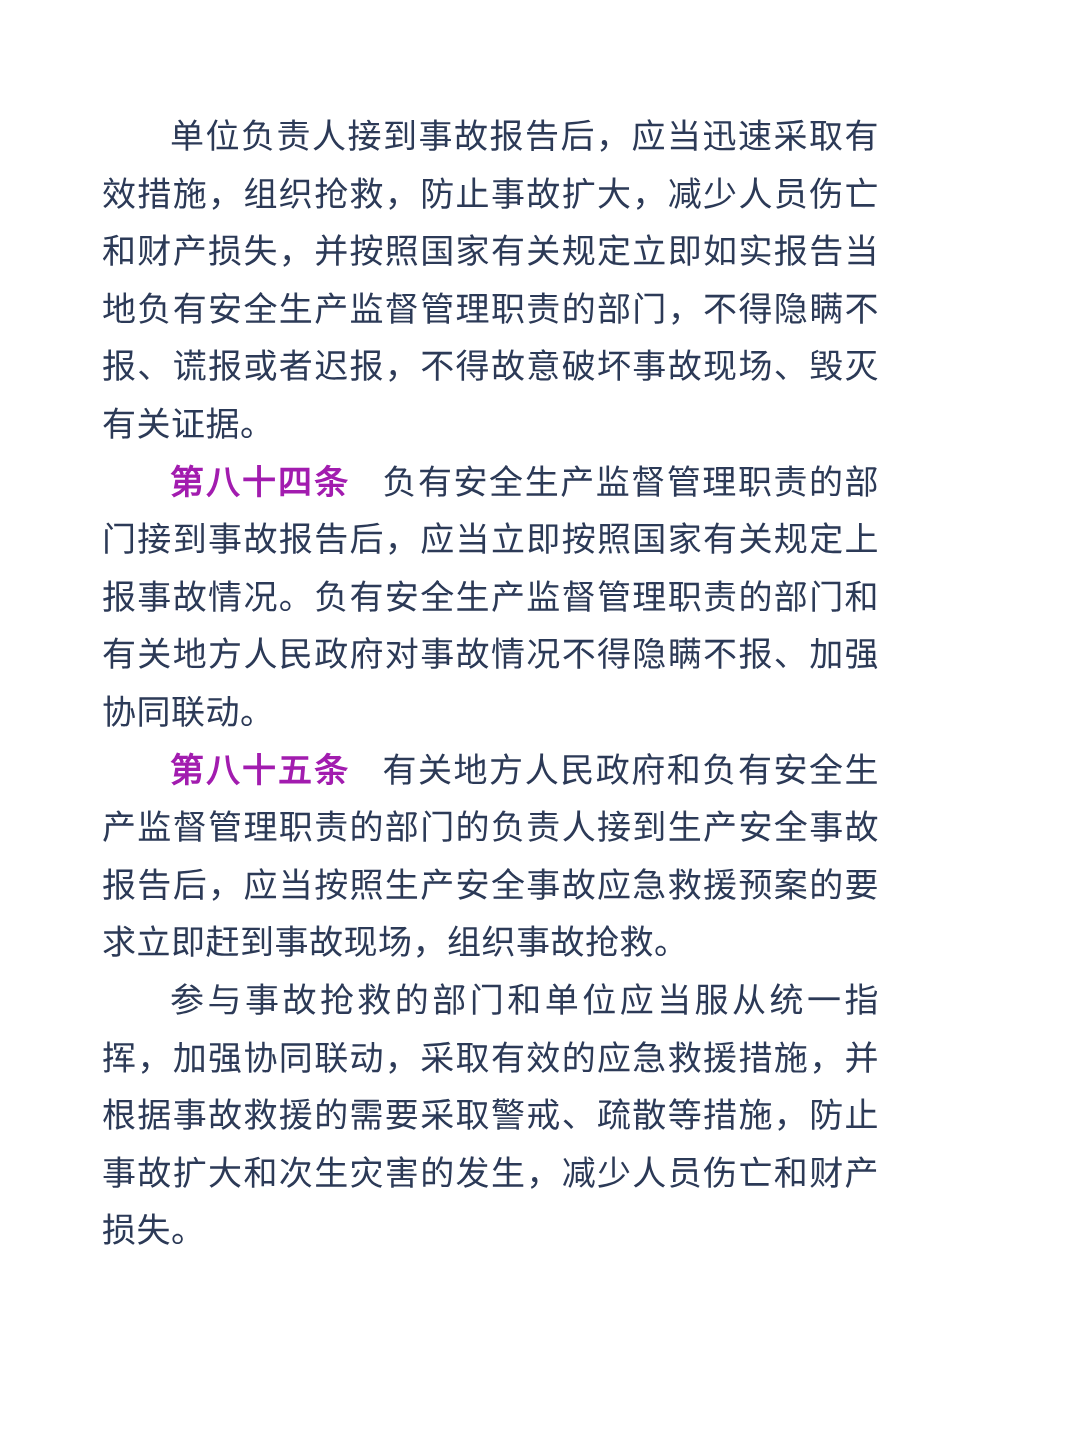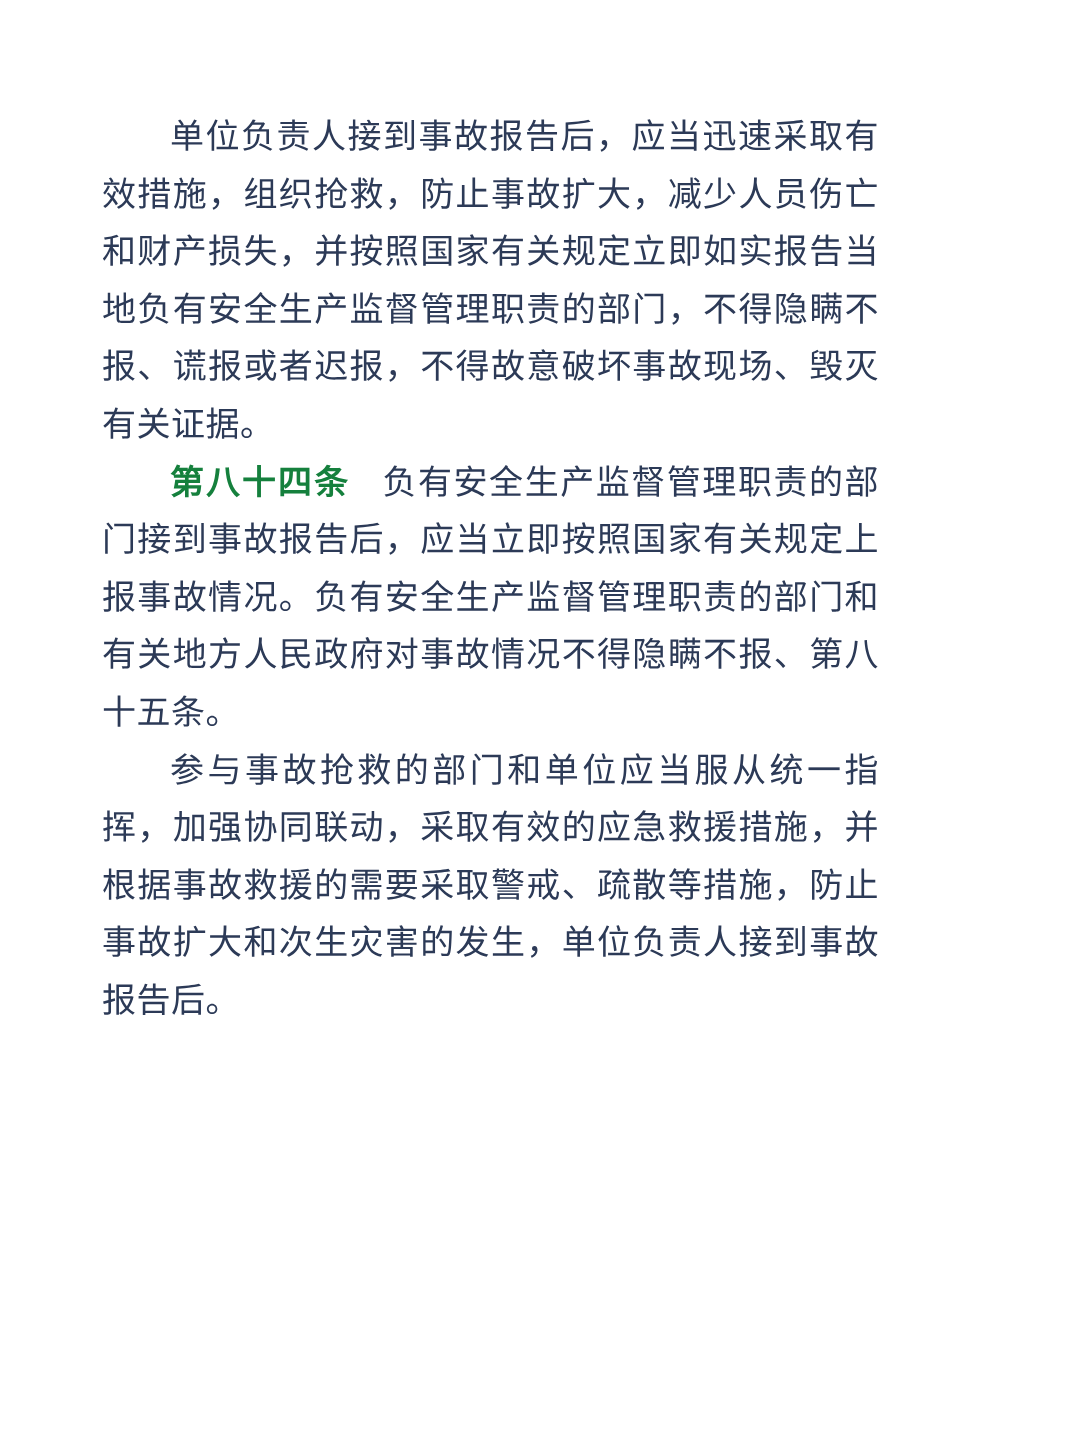"第八十四条" .article-no { color: #15803d -> #a21caf }
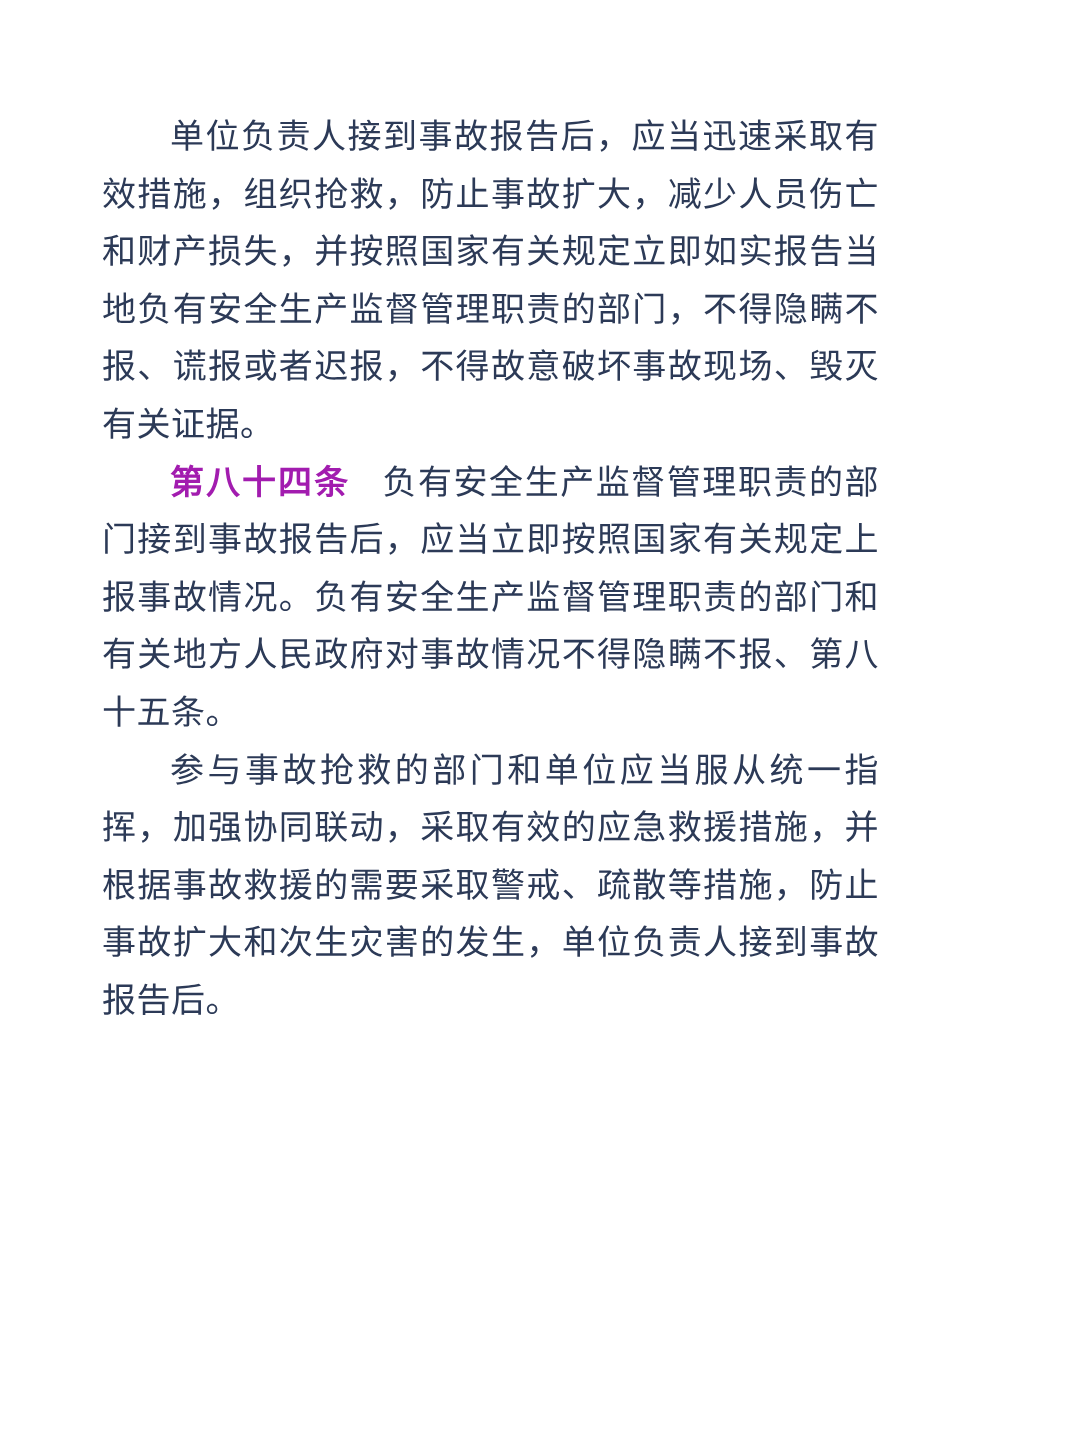"负有安全生产监督管理职责的部门接到事故报告后，应当立即按照国家有关规定上报事故情" span { text: 第八十五条 -> 加强协同联动 }
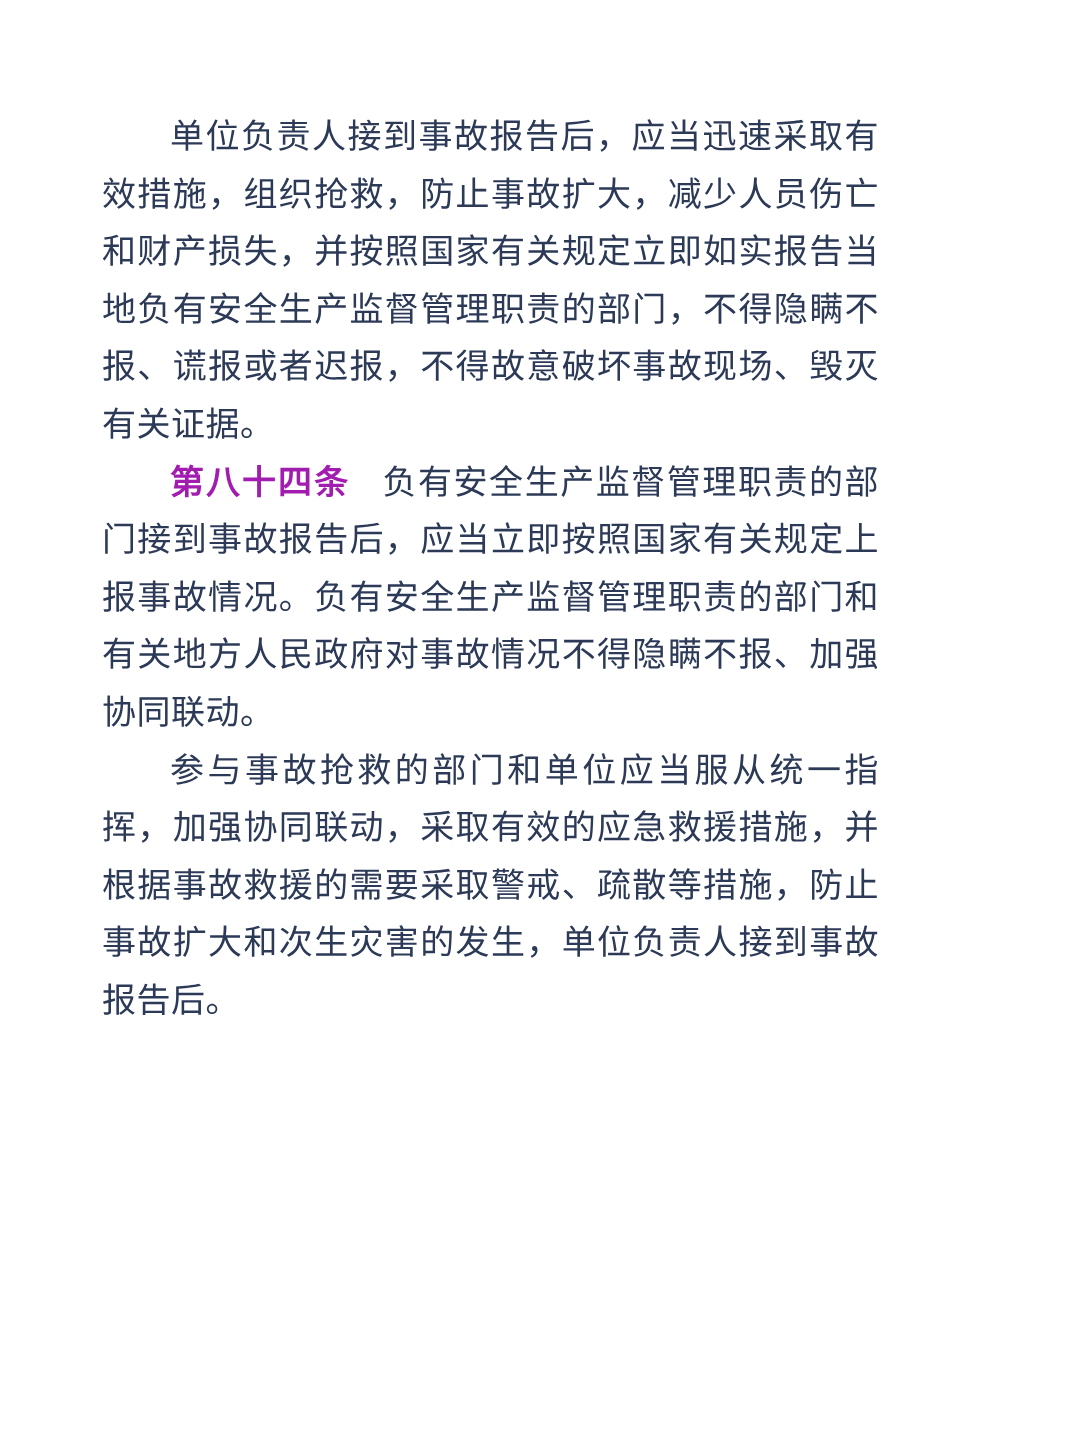"第八十五条" p { html: none -> <p><span>第八十五条</span><span>有关地方人民政府和负有安全生产监督管理职责的部门的负责人接到生产安全事故报告后，应当按照生产安全事故应急救援预案的要求立即赶到事故现场，组织事故抢救。</span></p> }
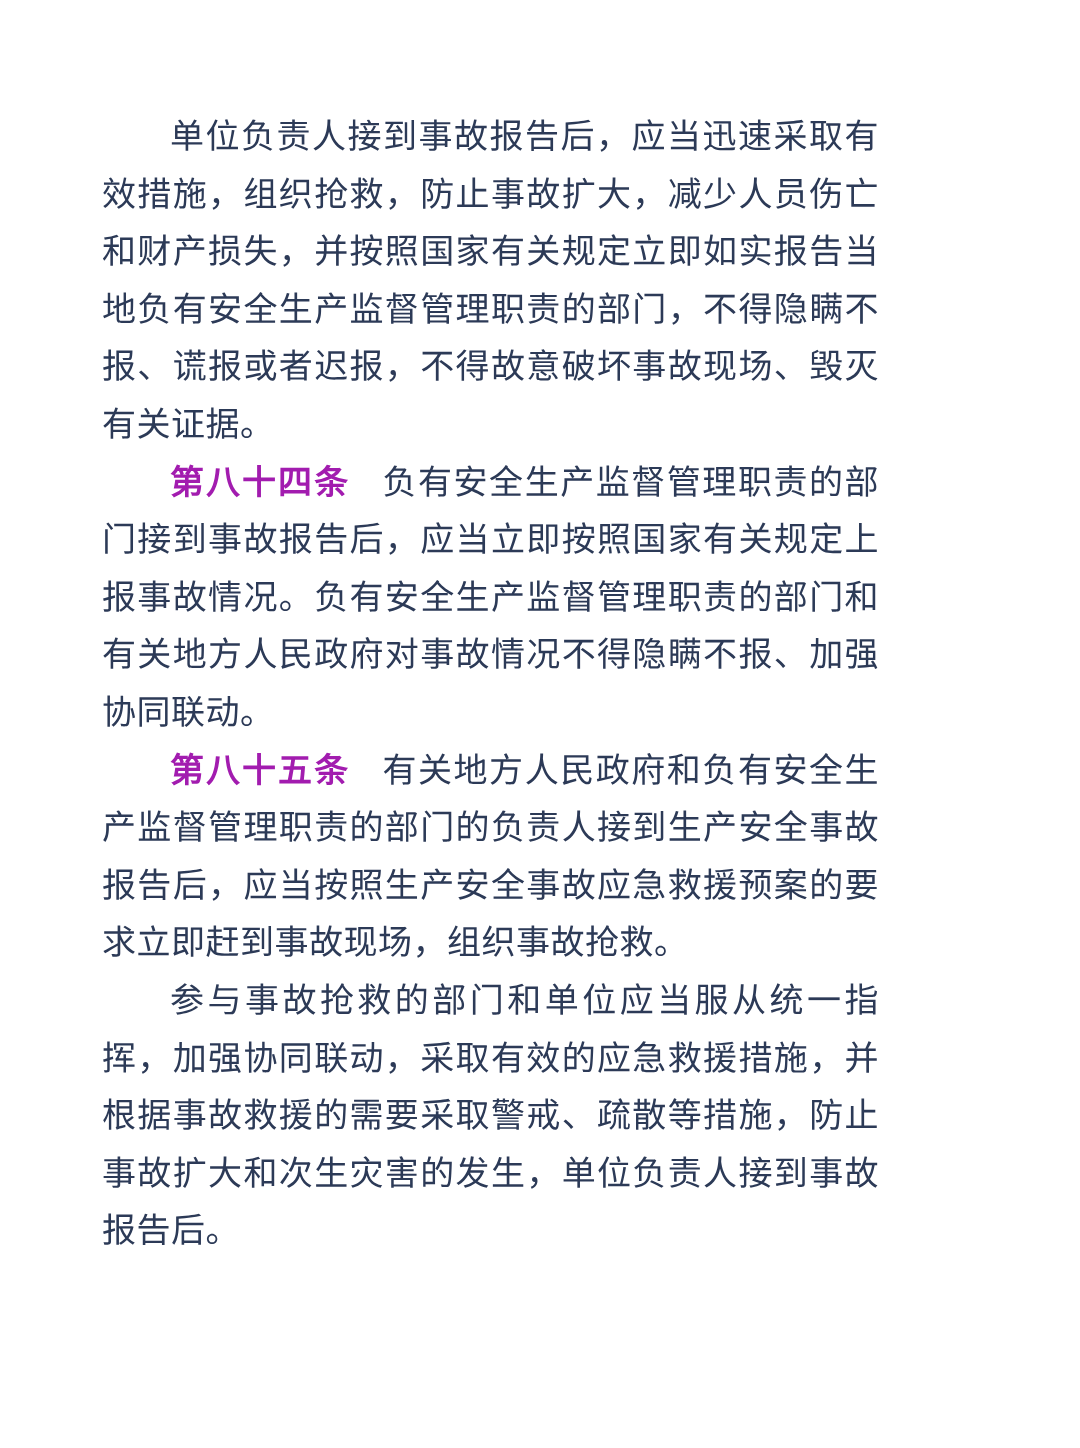"参与事故抢救的部门和单位应当服从统一指挥，加强协同联动，采取有效的应急救援措施，" span { text: 单位负责人接到事故报告后 -> 减少人员伤亡和财产损失 }
